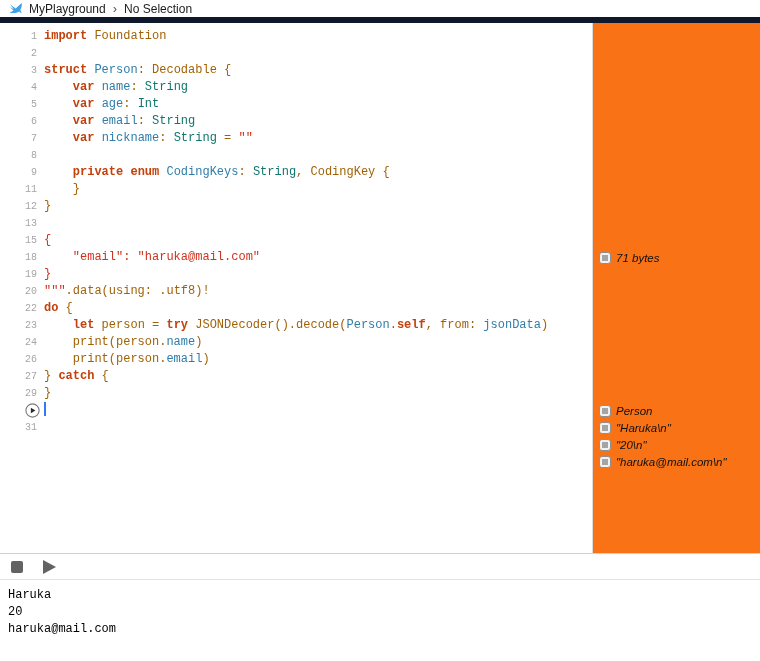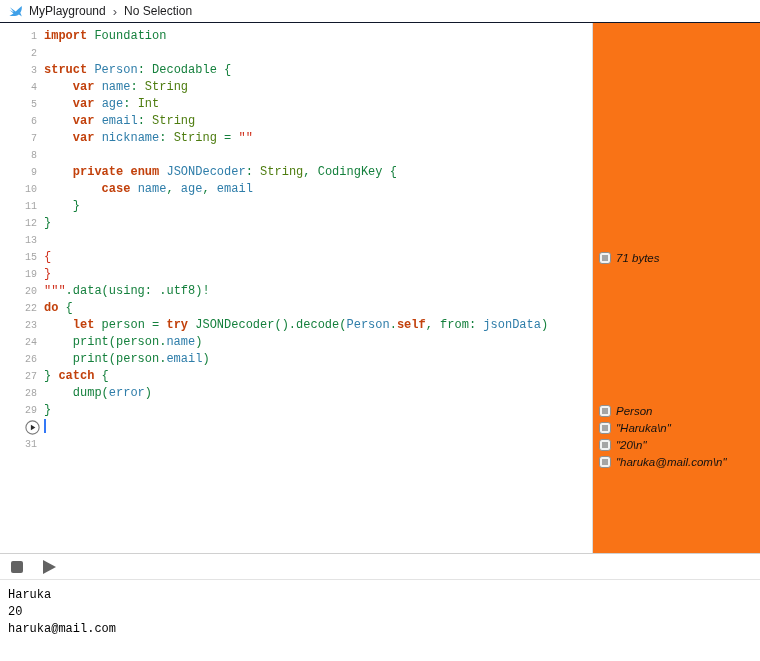"MyPlayground" .jump-bar { border-bottom: 1px solid #0f172a -> 6px solid #0f172a }
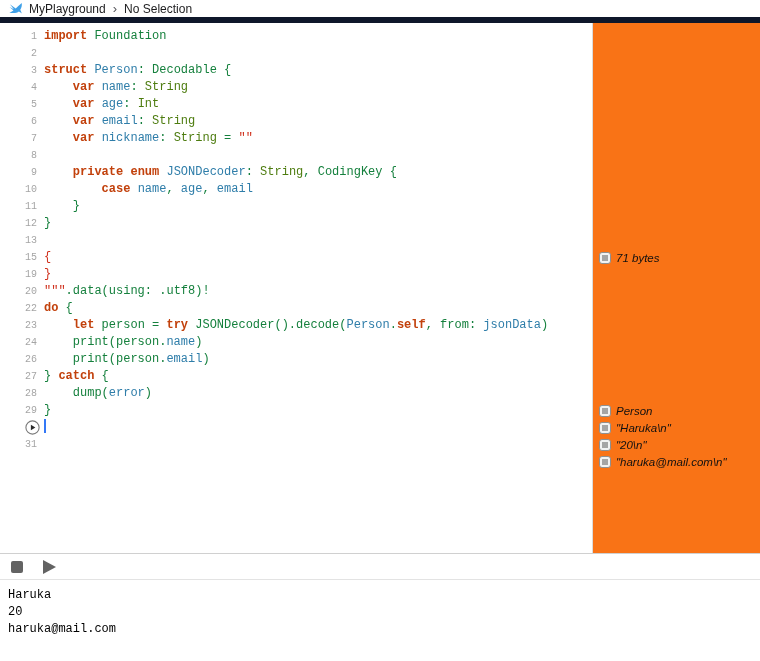"Foundation" .d { color: #15803d -> #a16207 }
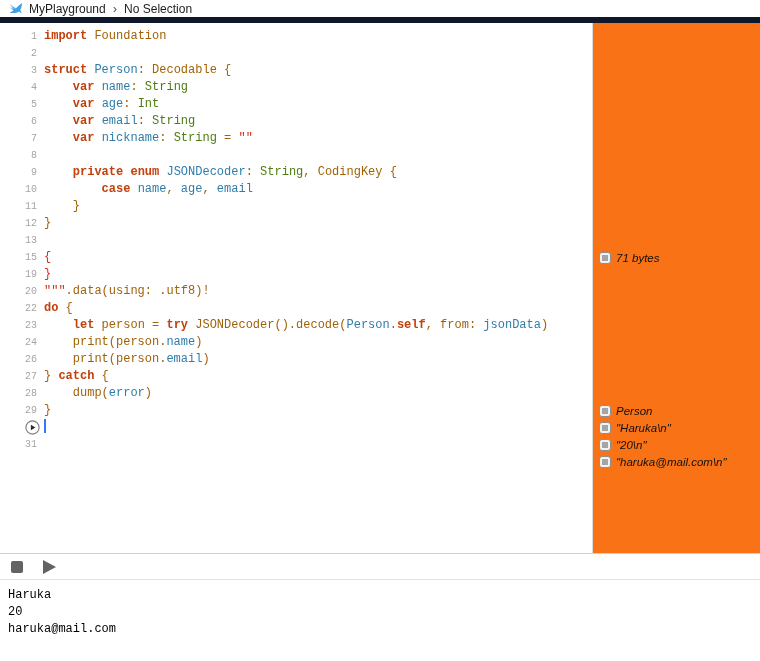"String" .p { color: #4d7c0f -> #0f766e }
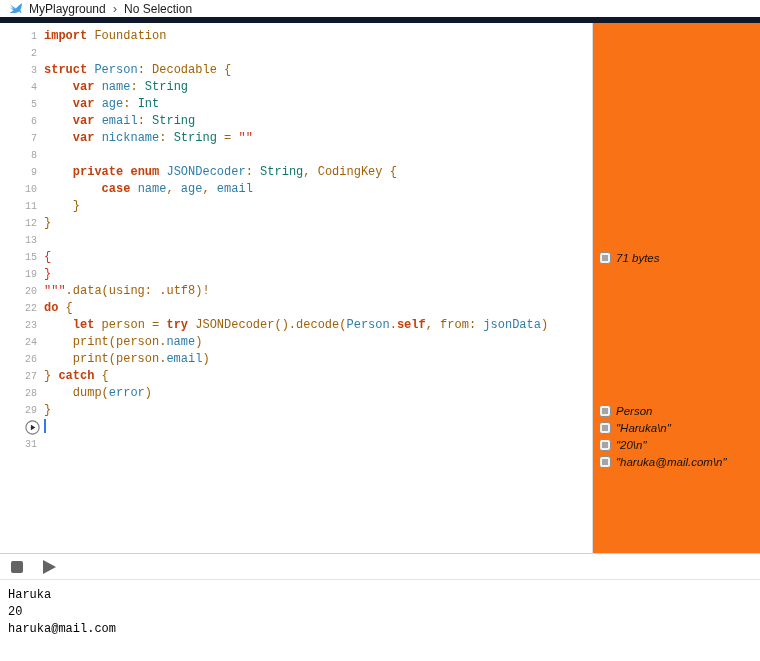"JSONDecoder" span.t { text: JSONDecoder -> CodingKeys }
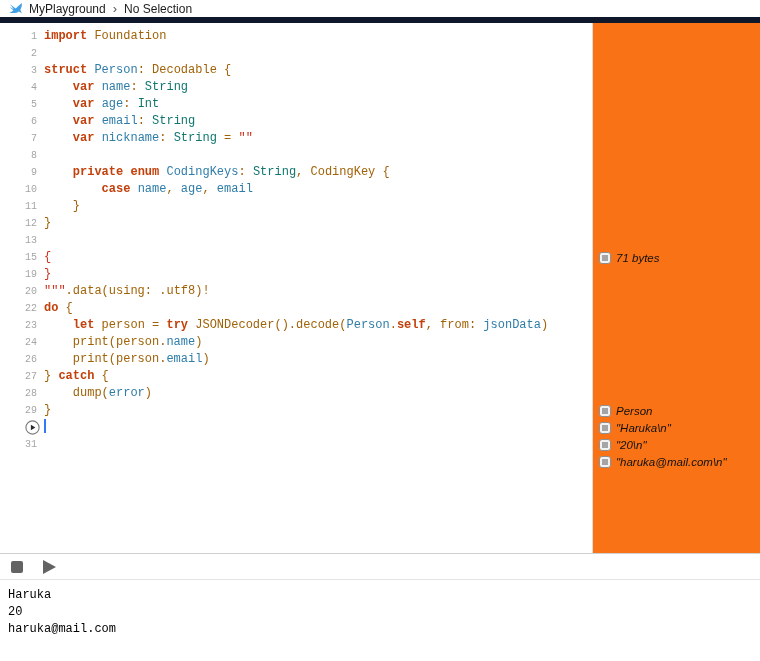"10" div.line { html: <div><span>10</span><span><span> </span><span>case</span><span> </span><span>name</span><span>, </span><span>age</span><span>, </span><span>email</span></span></div> -> none }
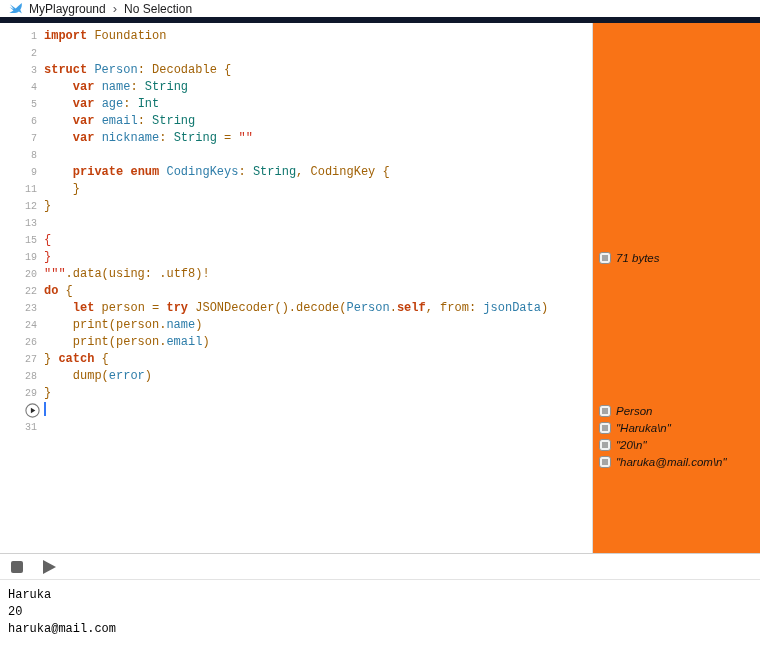"18" div.line { html: none -> <div><span>18</span><span><span> "email": "haruka@mail.com"</span></span></div> }
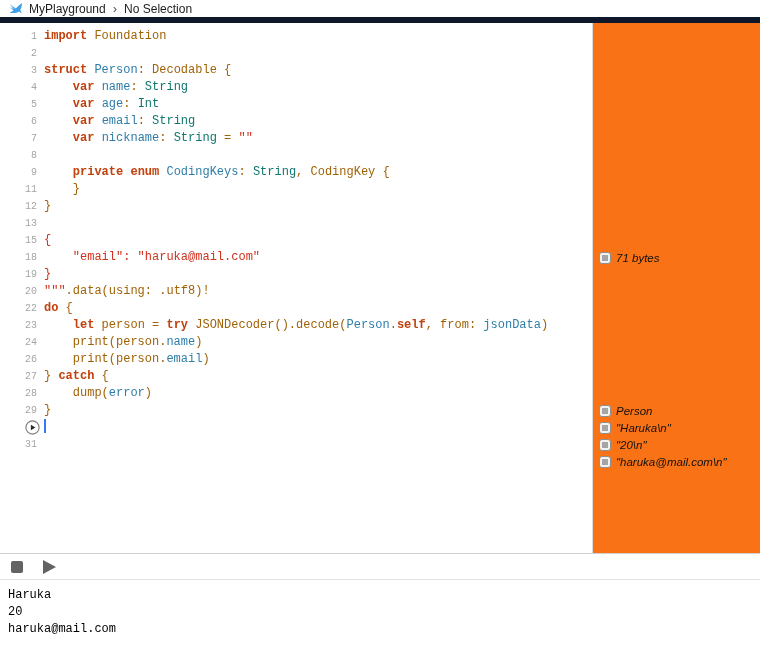"28" div.line { html: <div><span>28</span><span><span> dump(</span><span>error</span><span>)</span></span></div> -> none }
